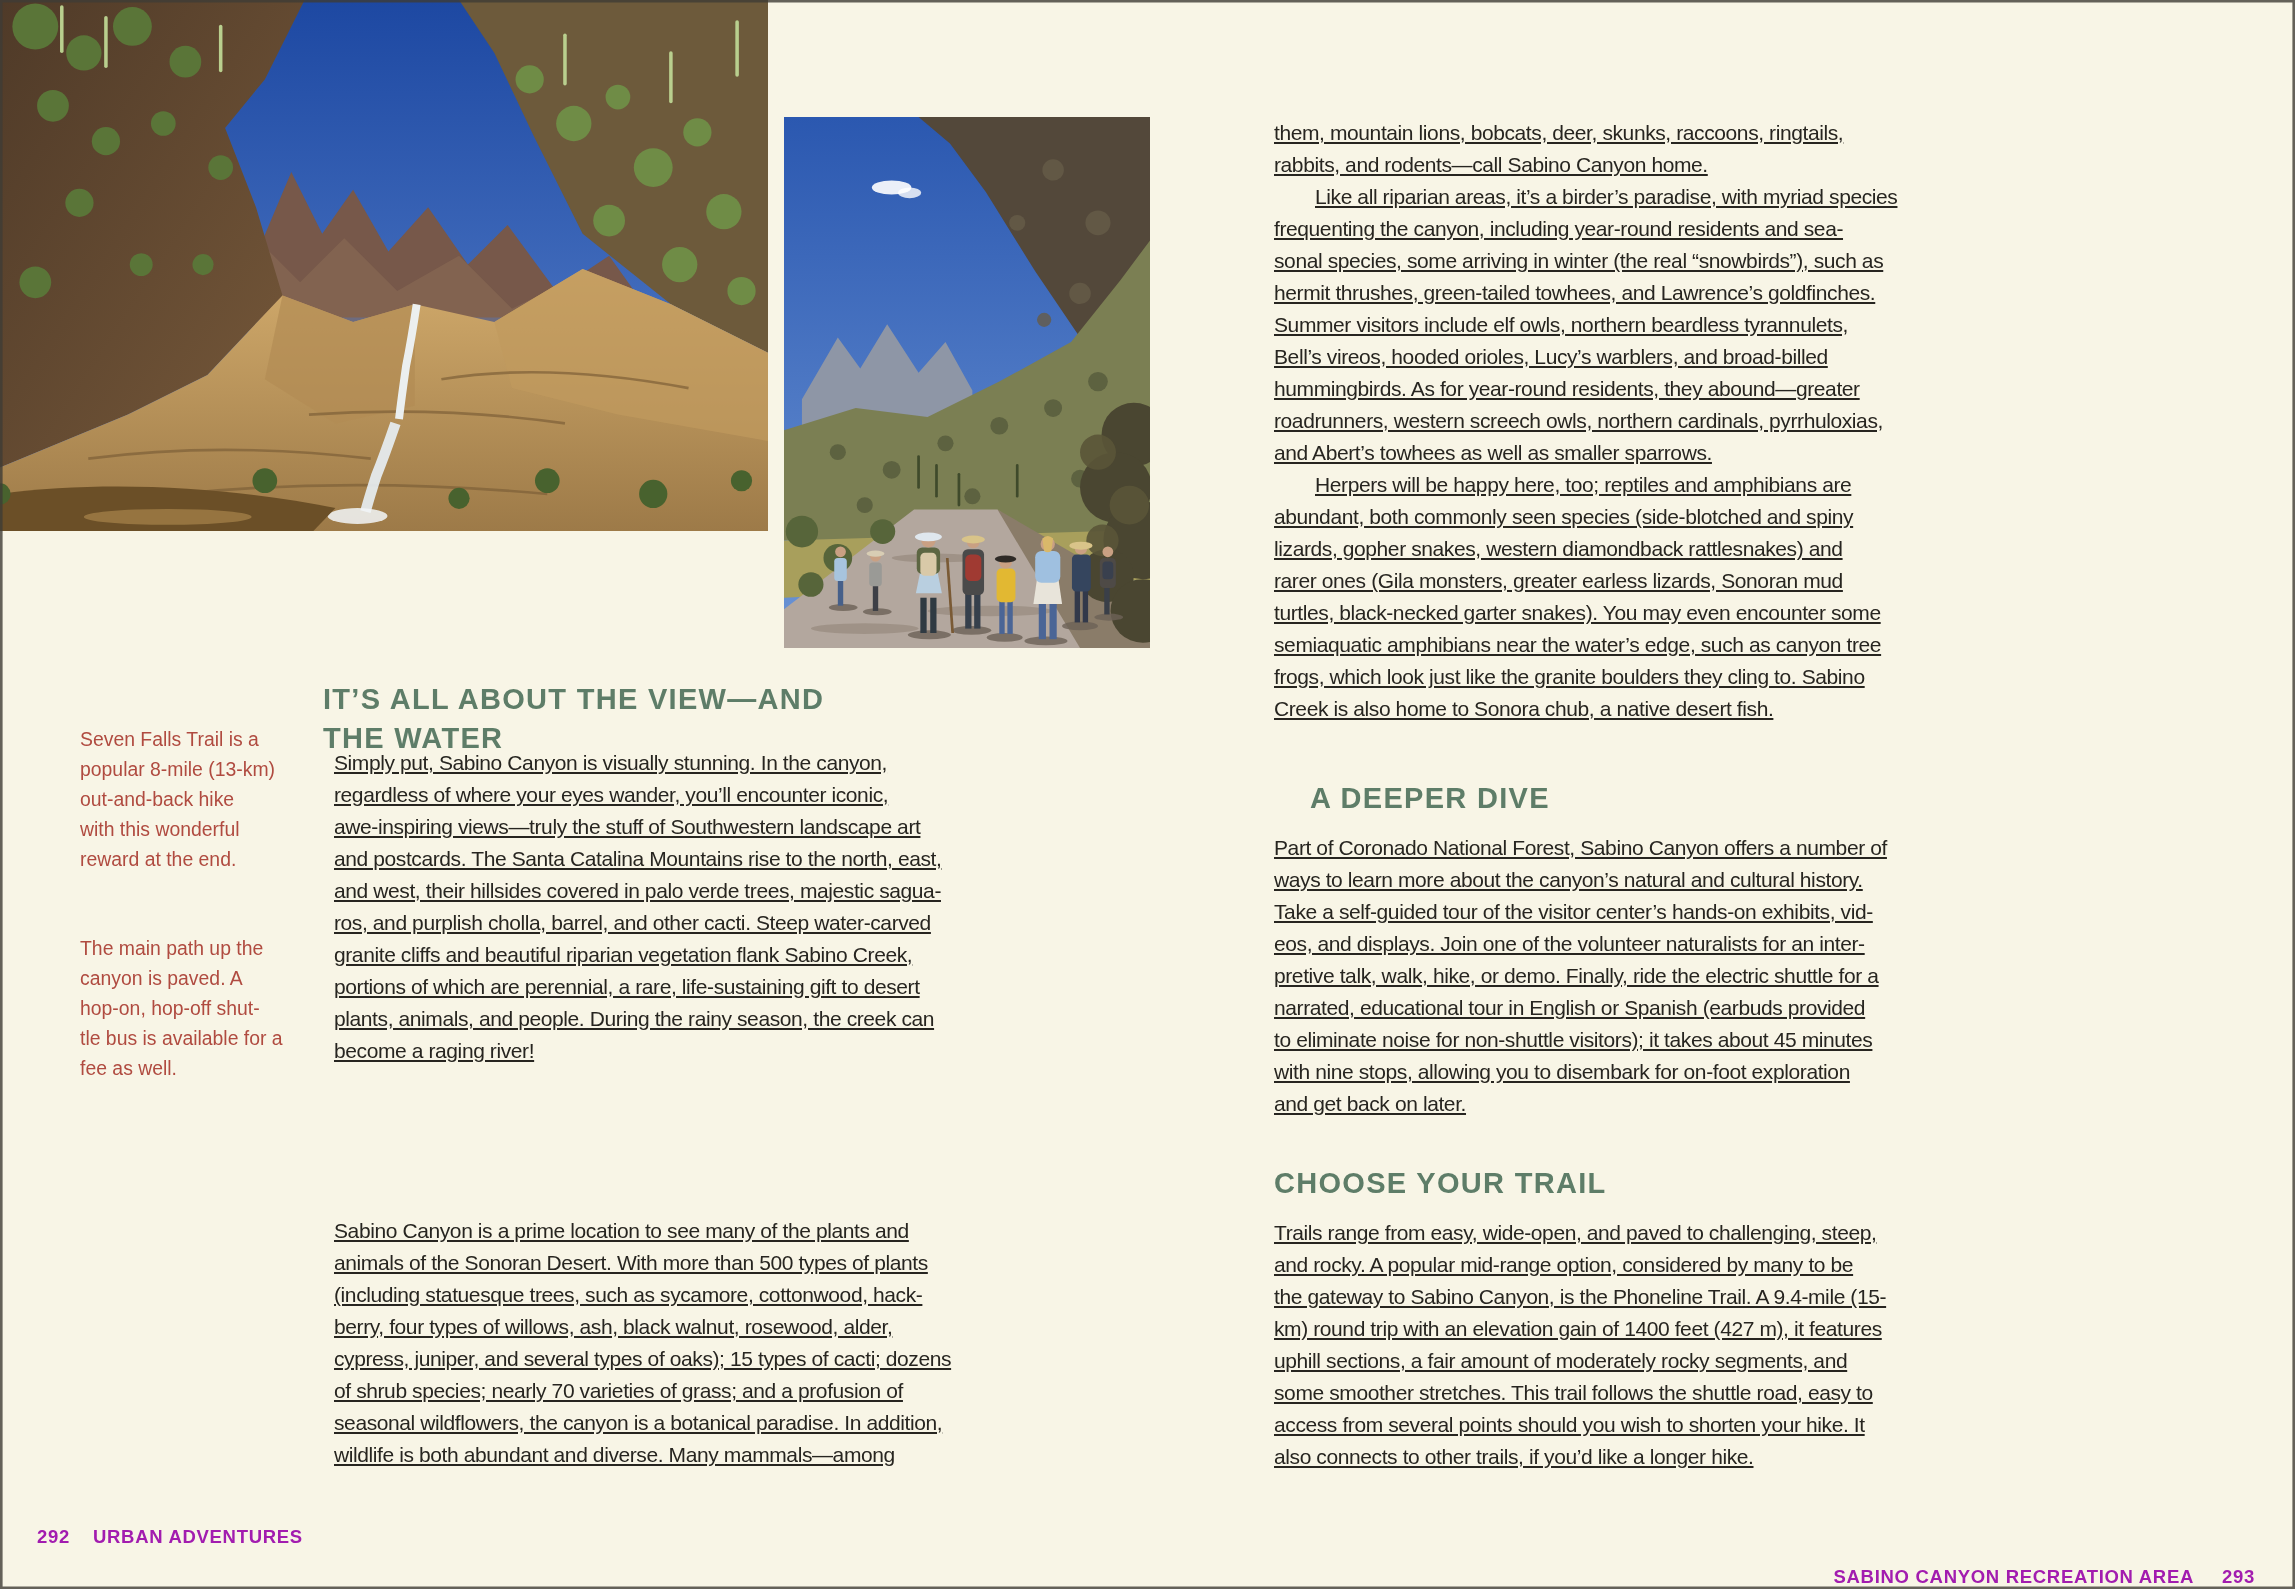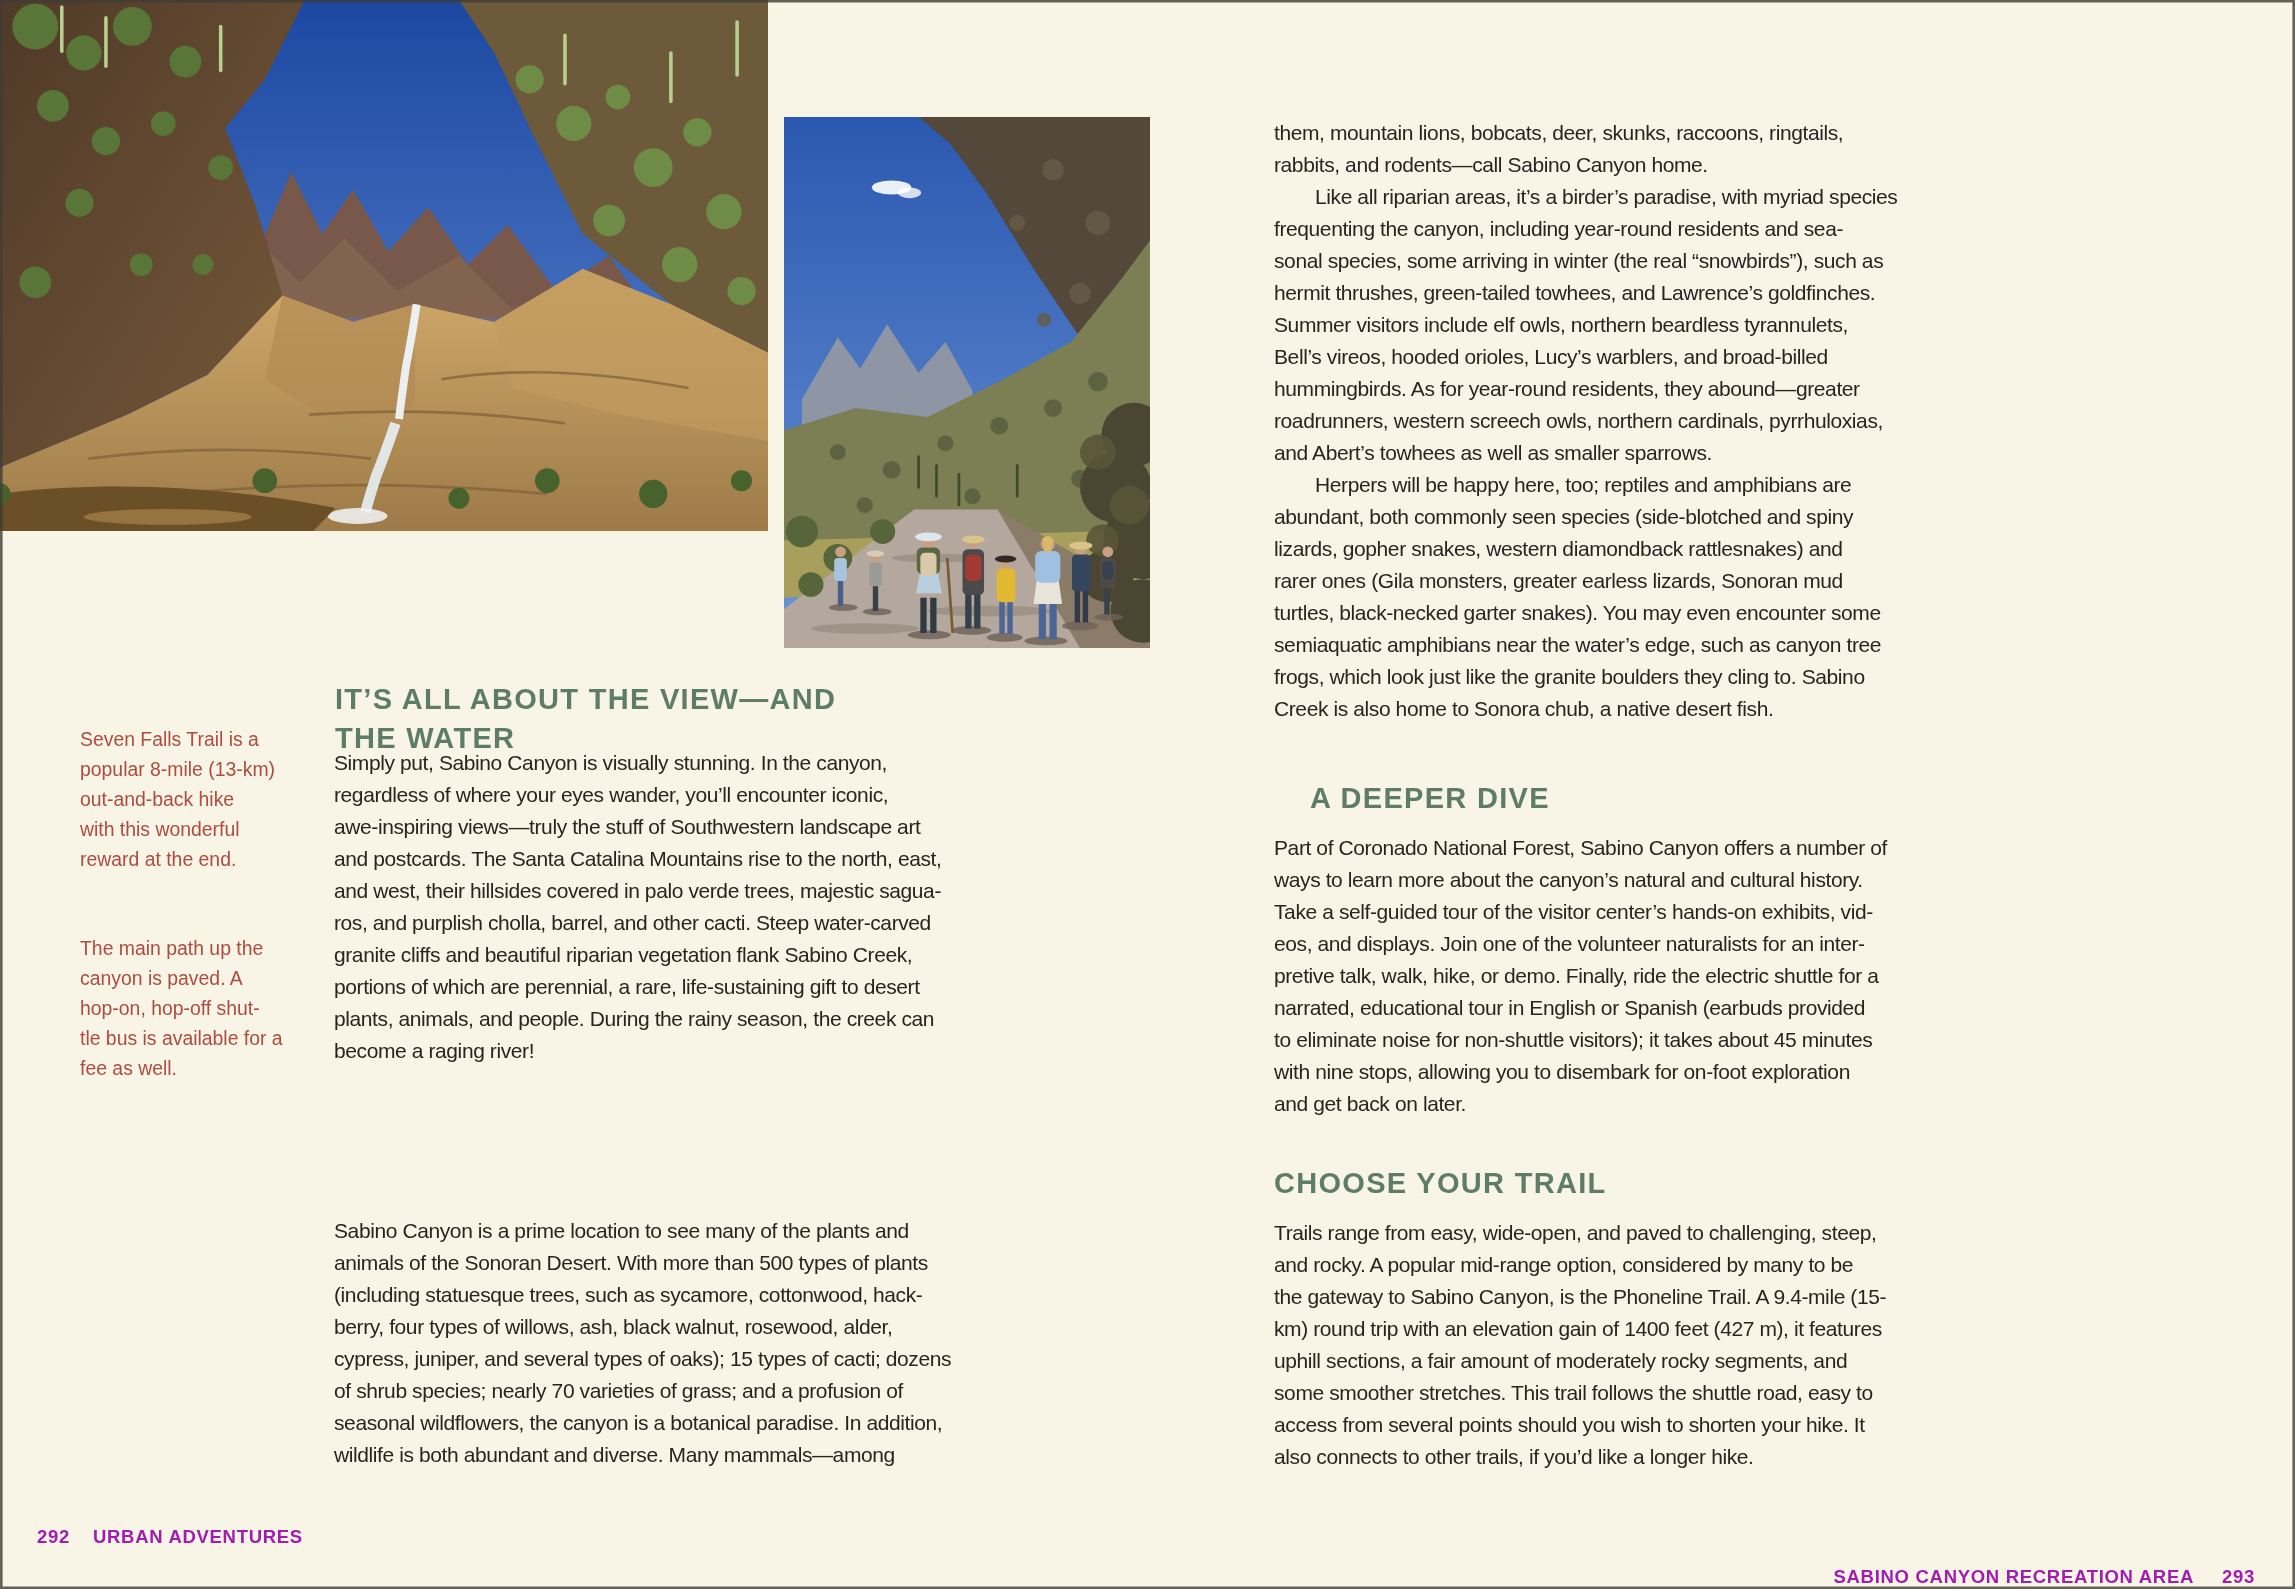"them, mountain lions, bobcats, deer," .body-text { text-decoration: none -> underline }
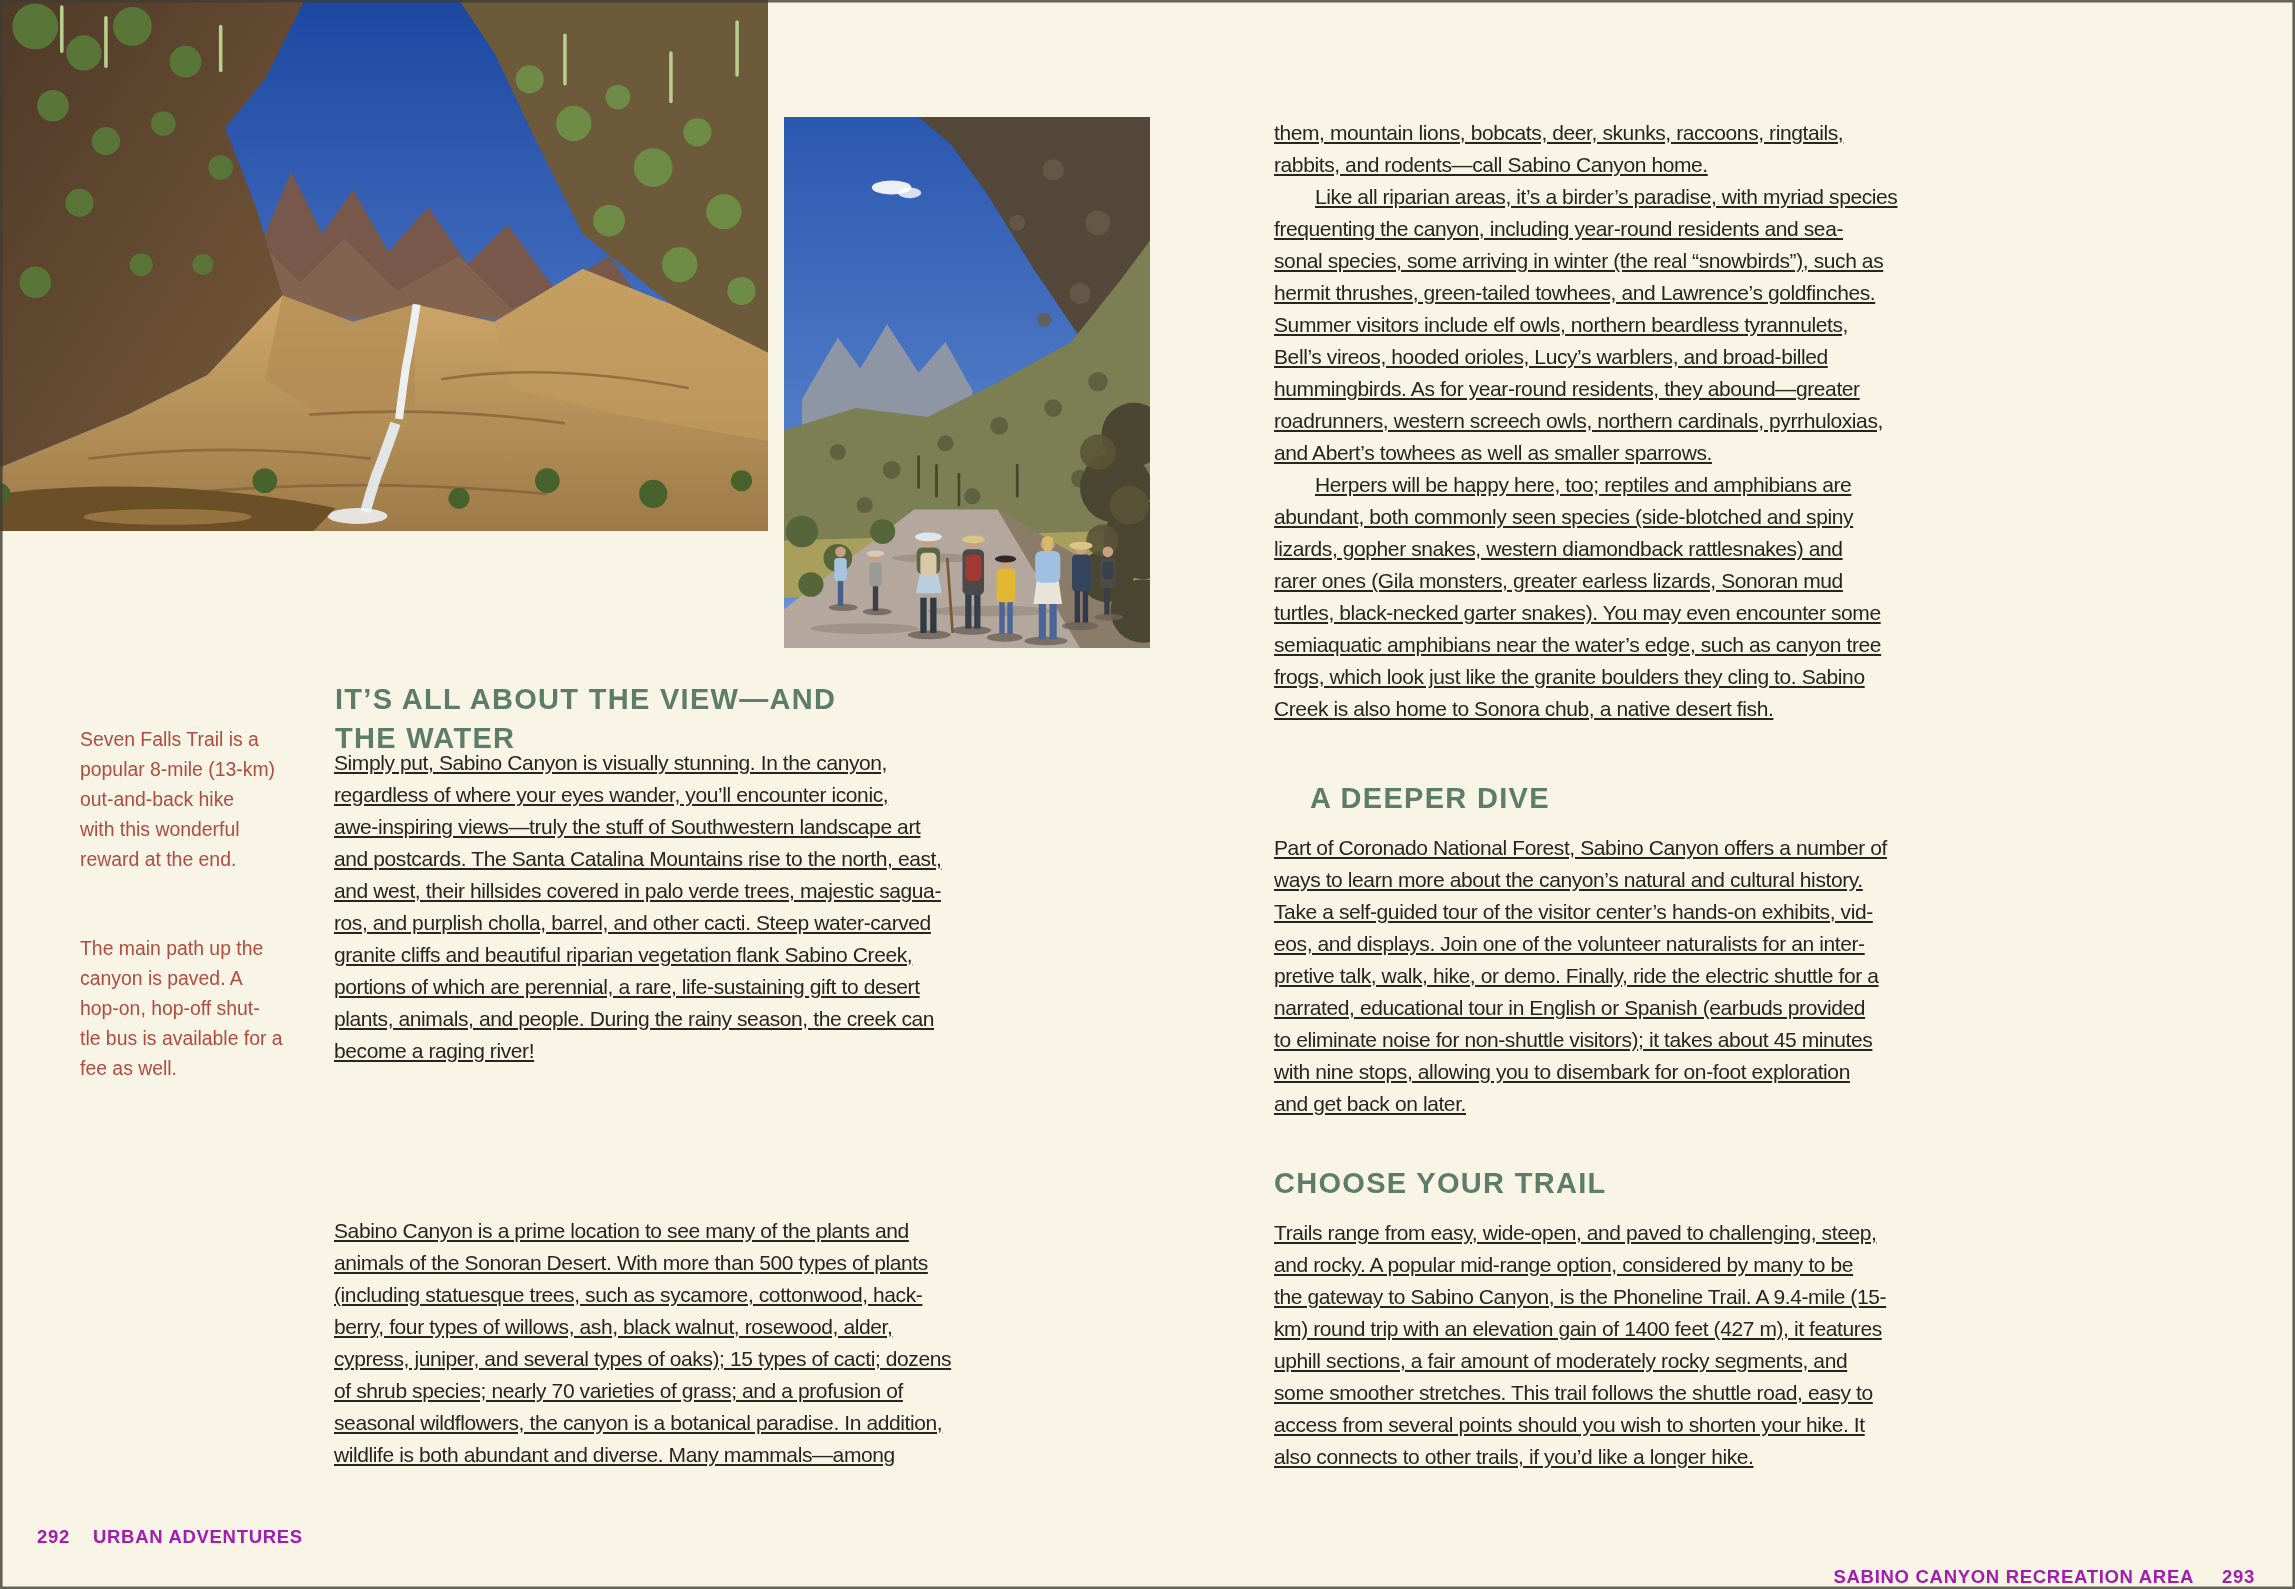"IT’S ALL ABOUT THE VIEW—AND" .h-view { left: 335px -> 323px }
